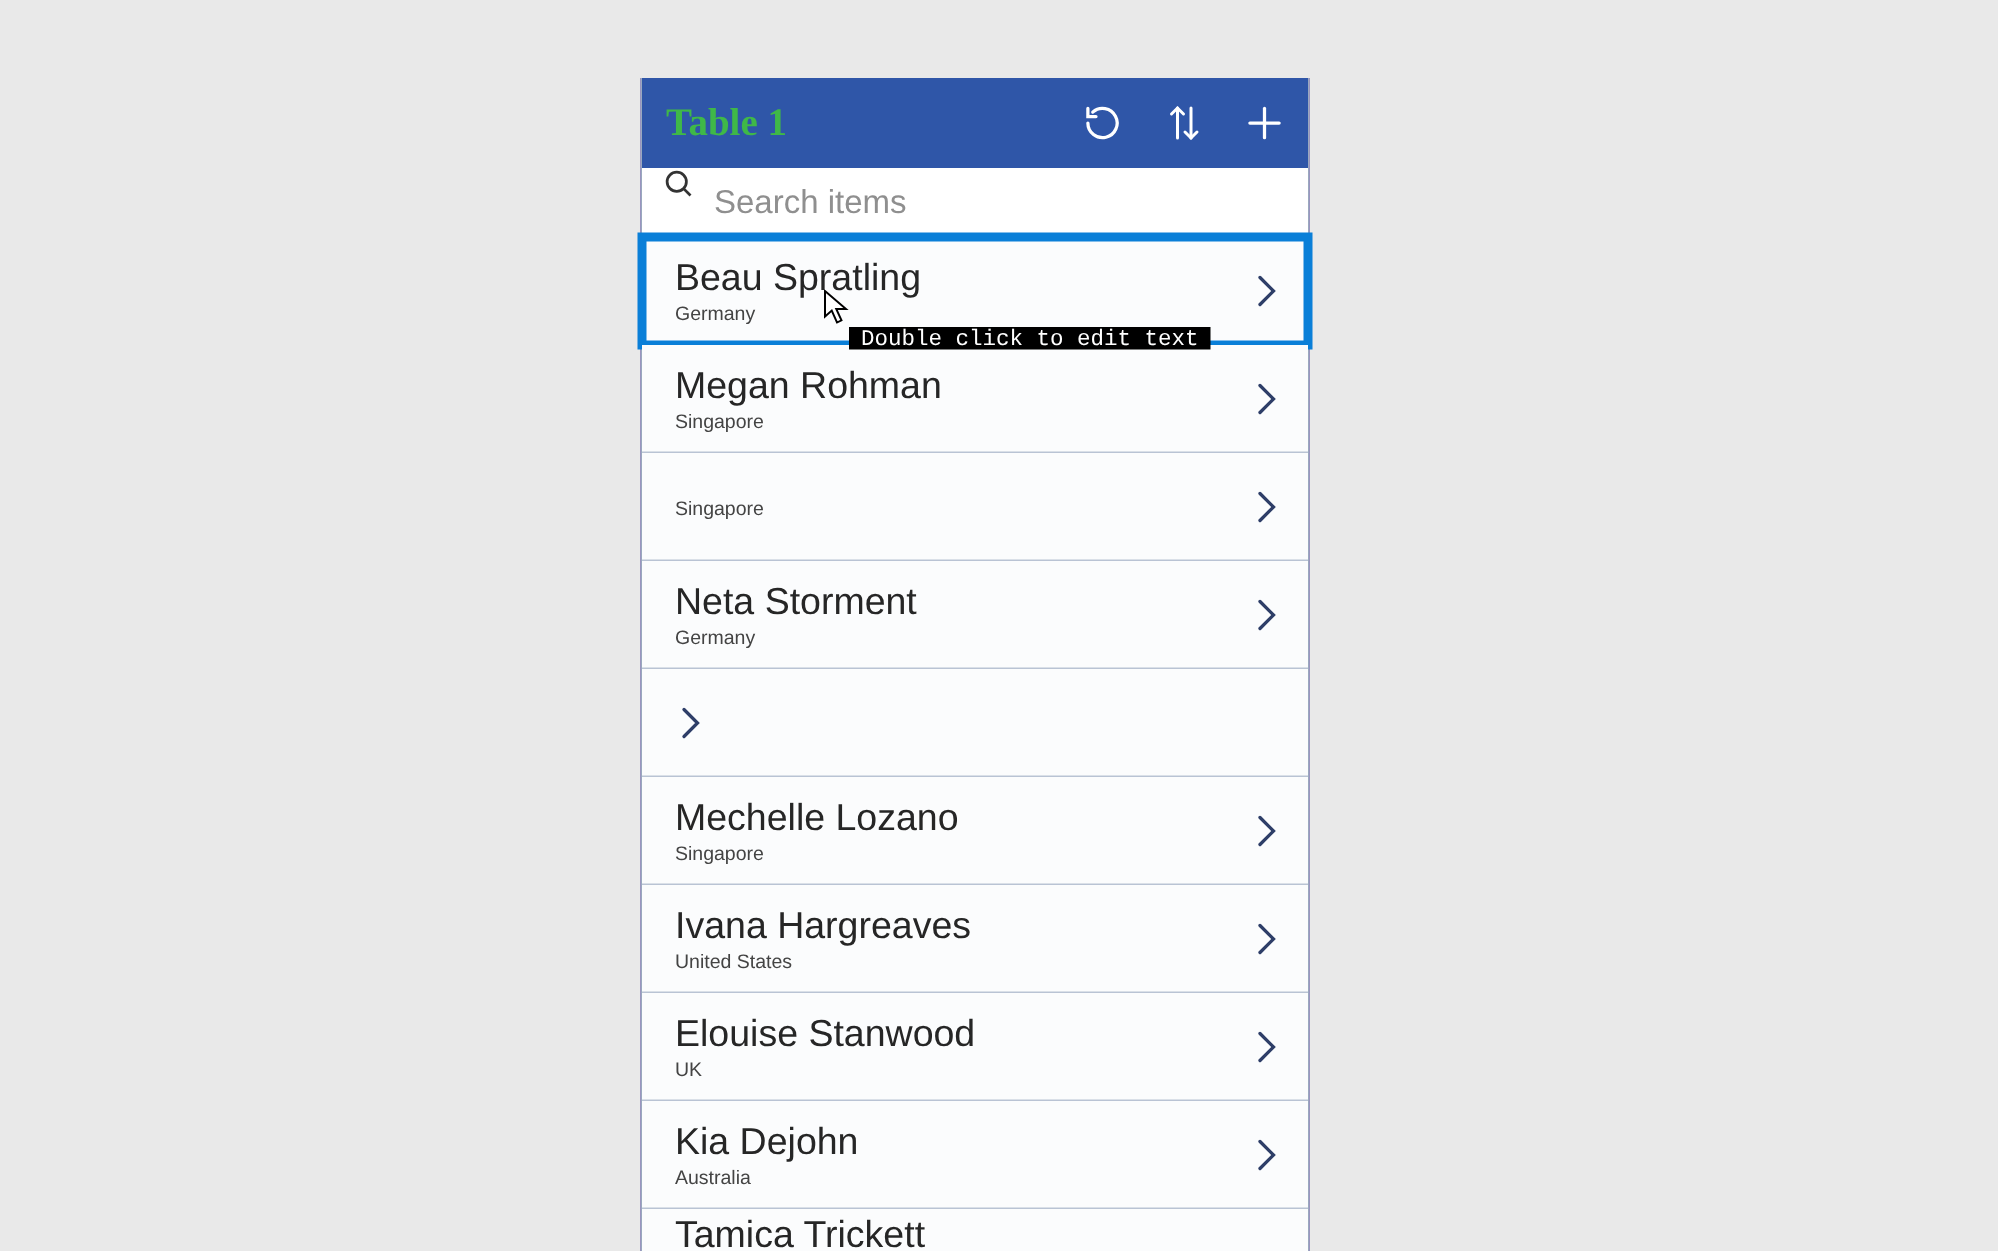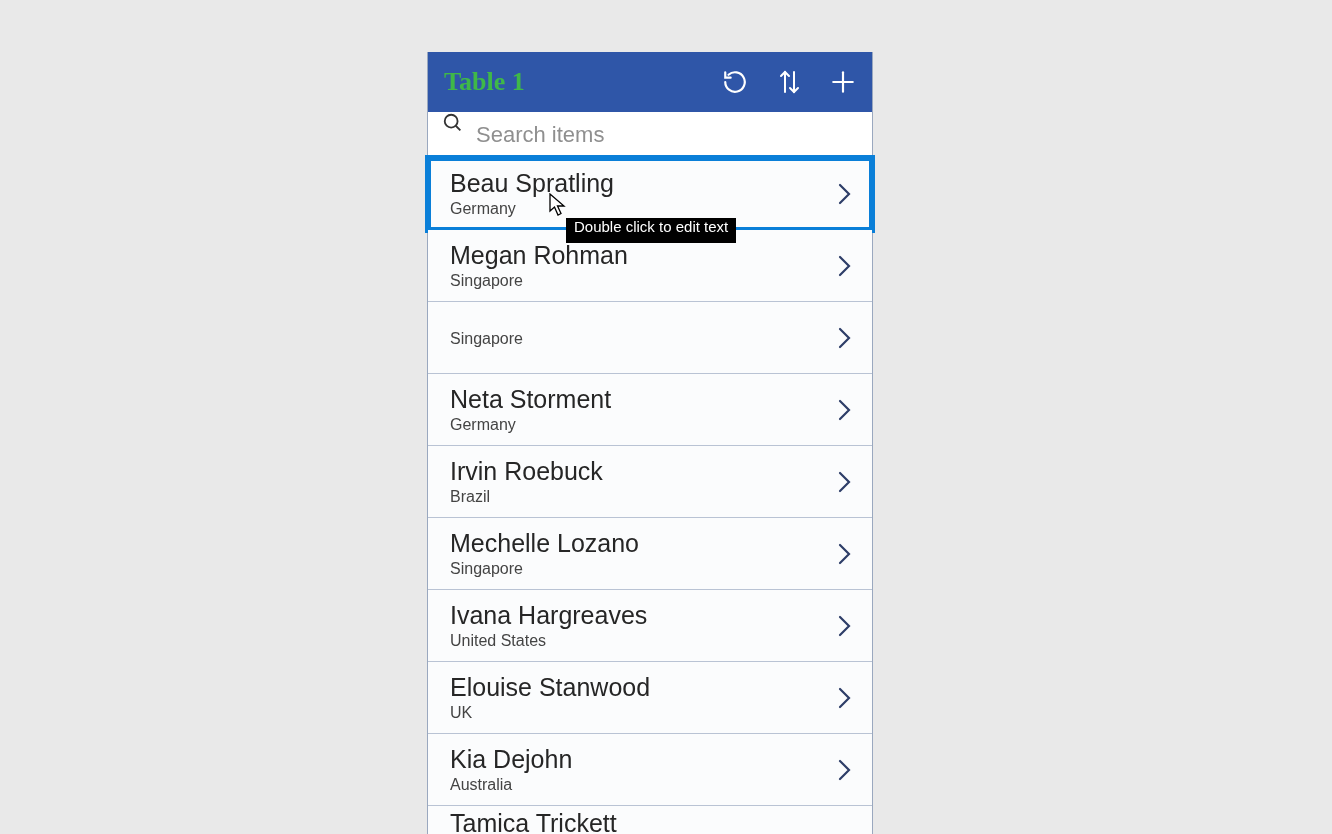"Germany" .item-sub { font-size: 16px -> 13px }
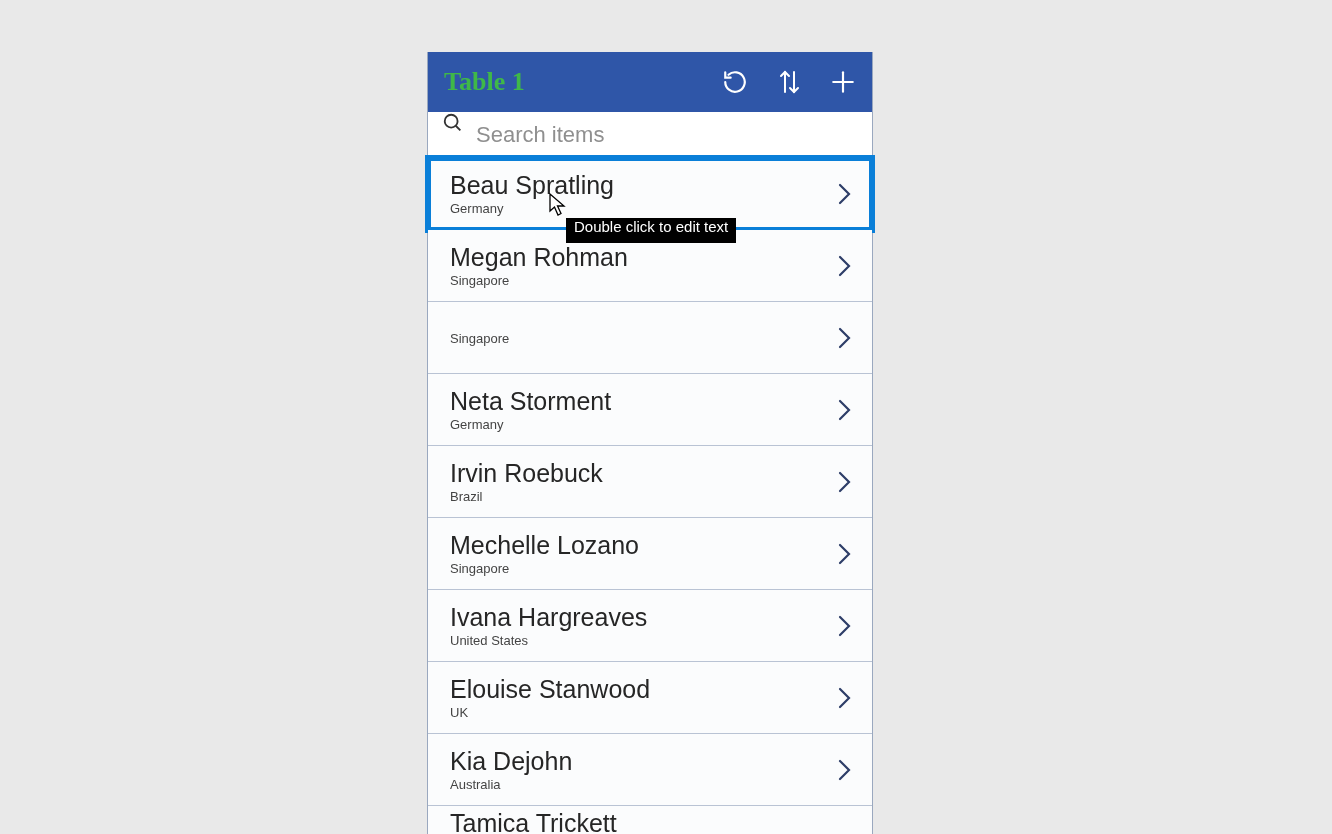"Double click to edit text" .tooltip.clipped { font-family: none -> Liberation Mono, monospace; height: 25px -> 15px }
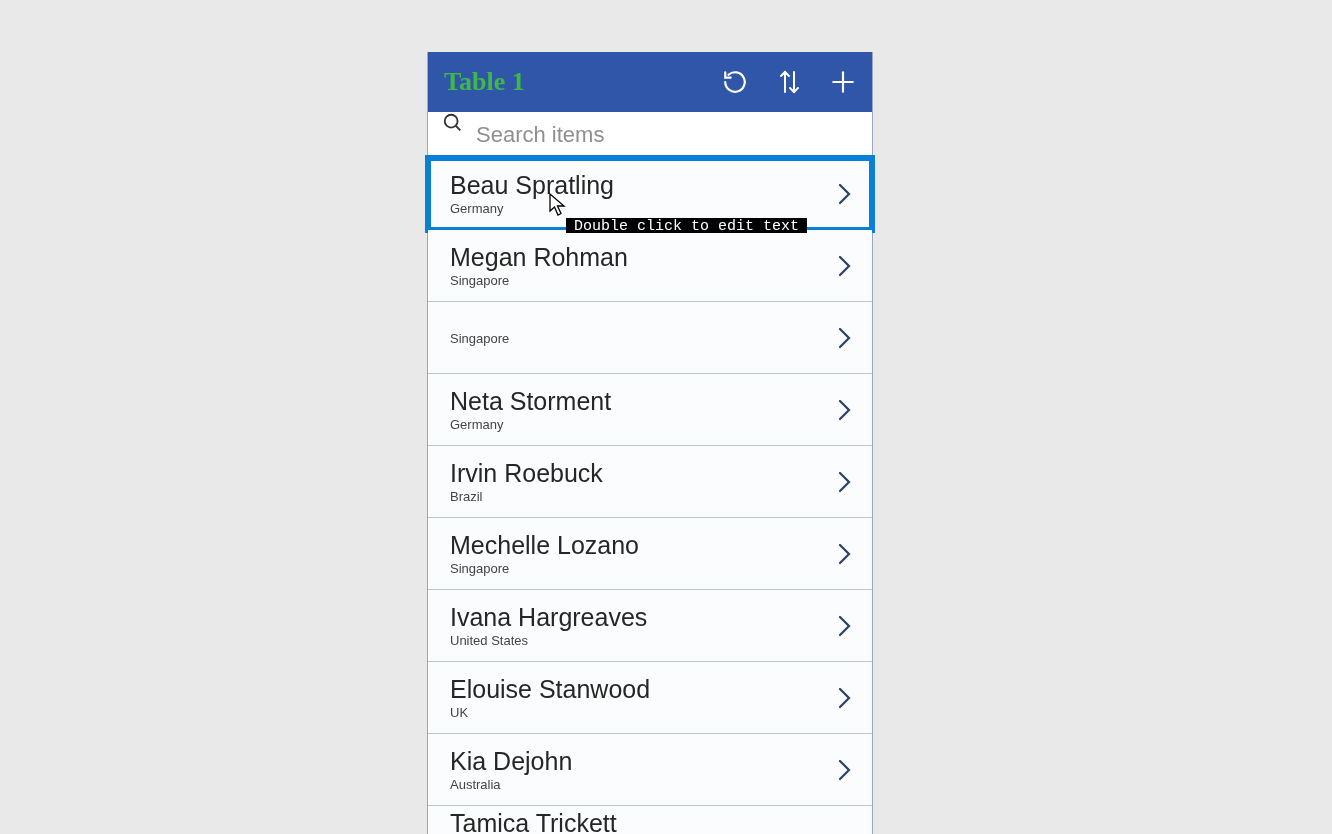"Irvin Roebuck" div.item-text { html: <div> <div>Irvin Roebuck</div> <div>Brazil</div> </div> -> none }
